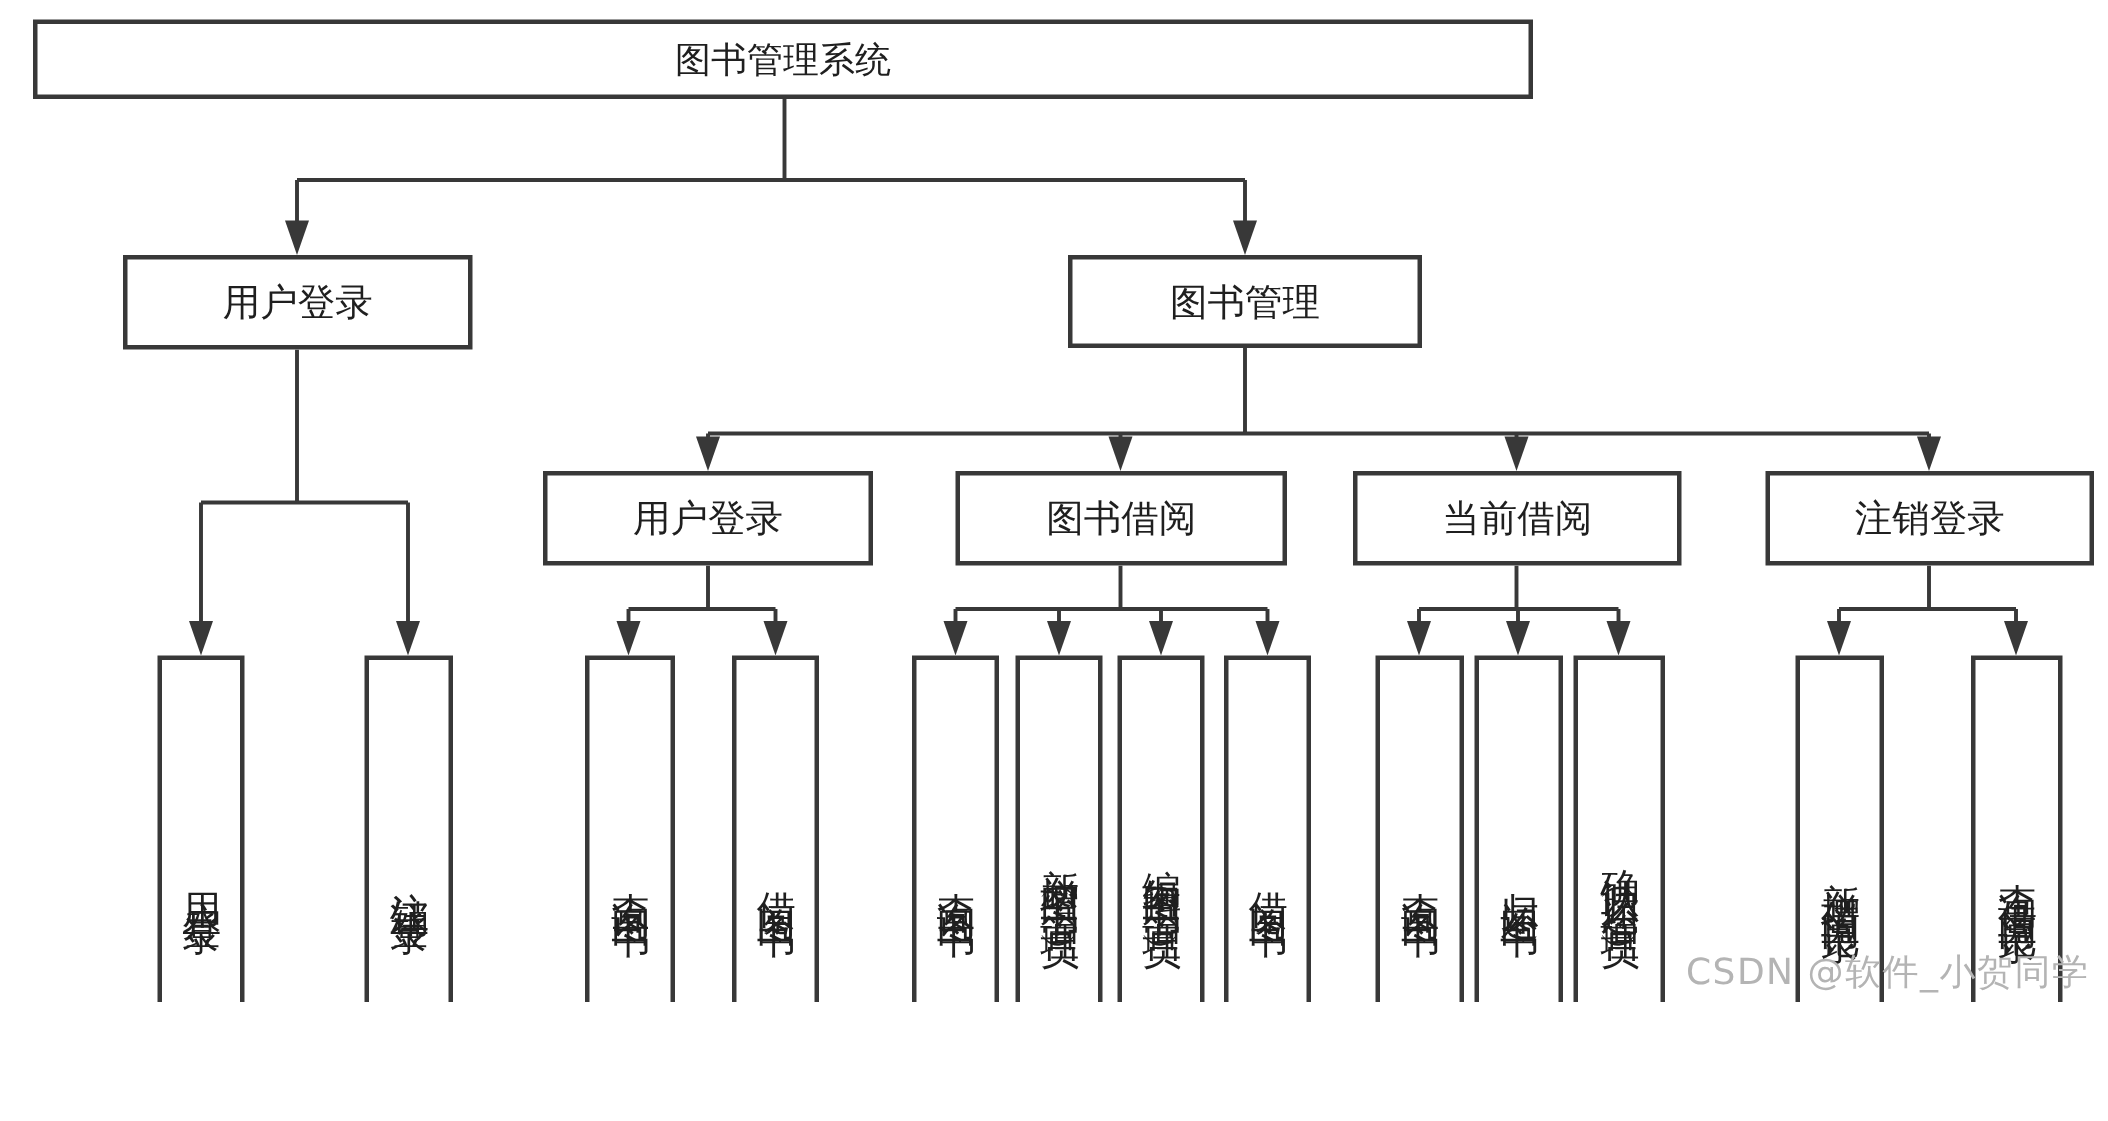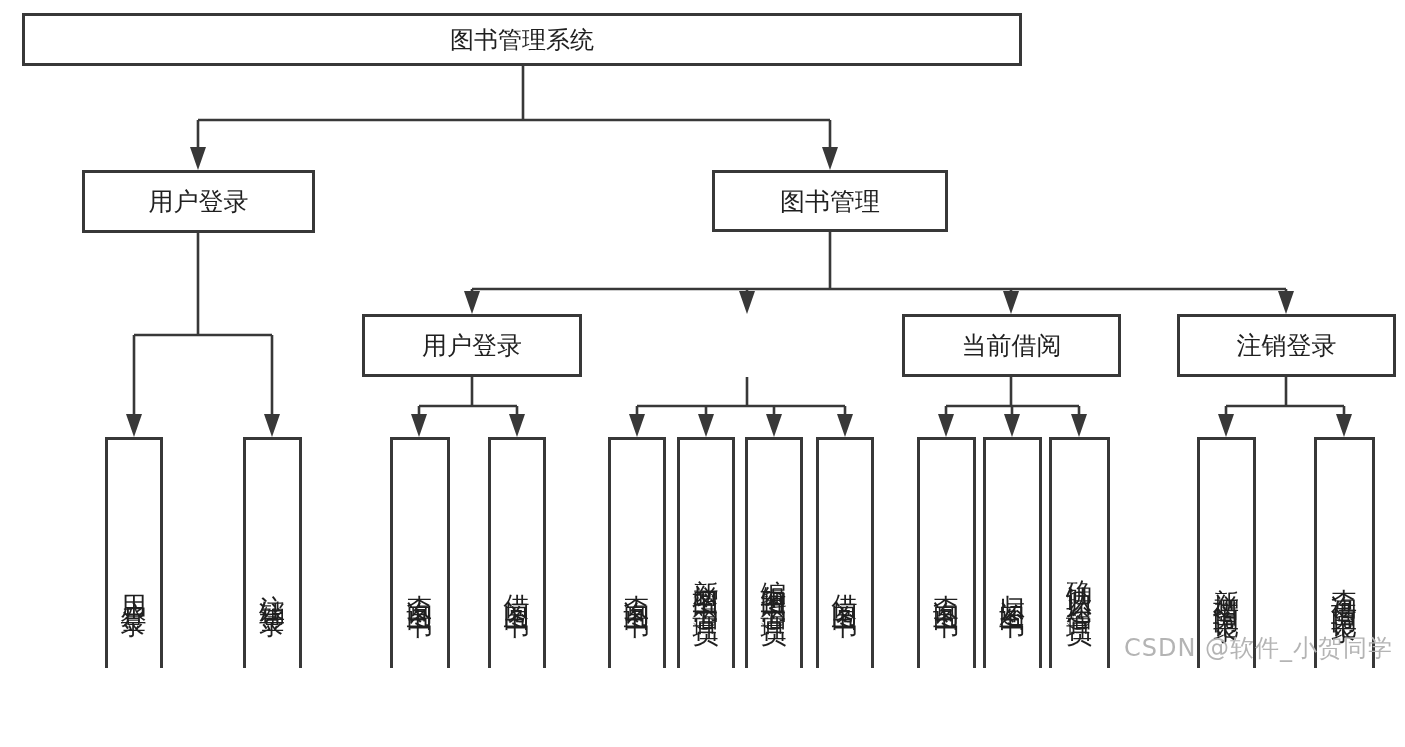"图书借阅" div.node { html: none -> <div>图书借阅</div> }
